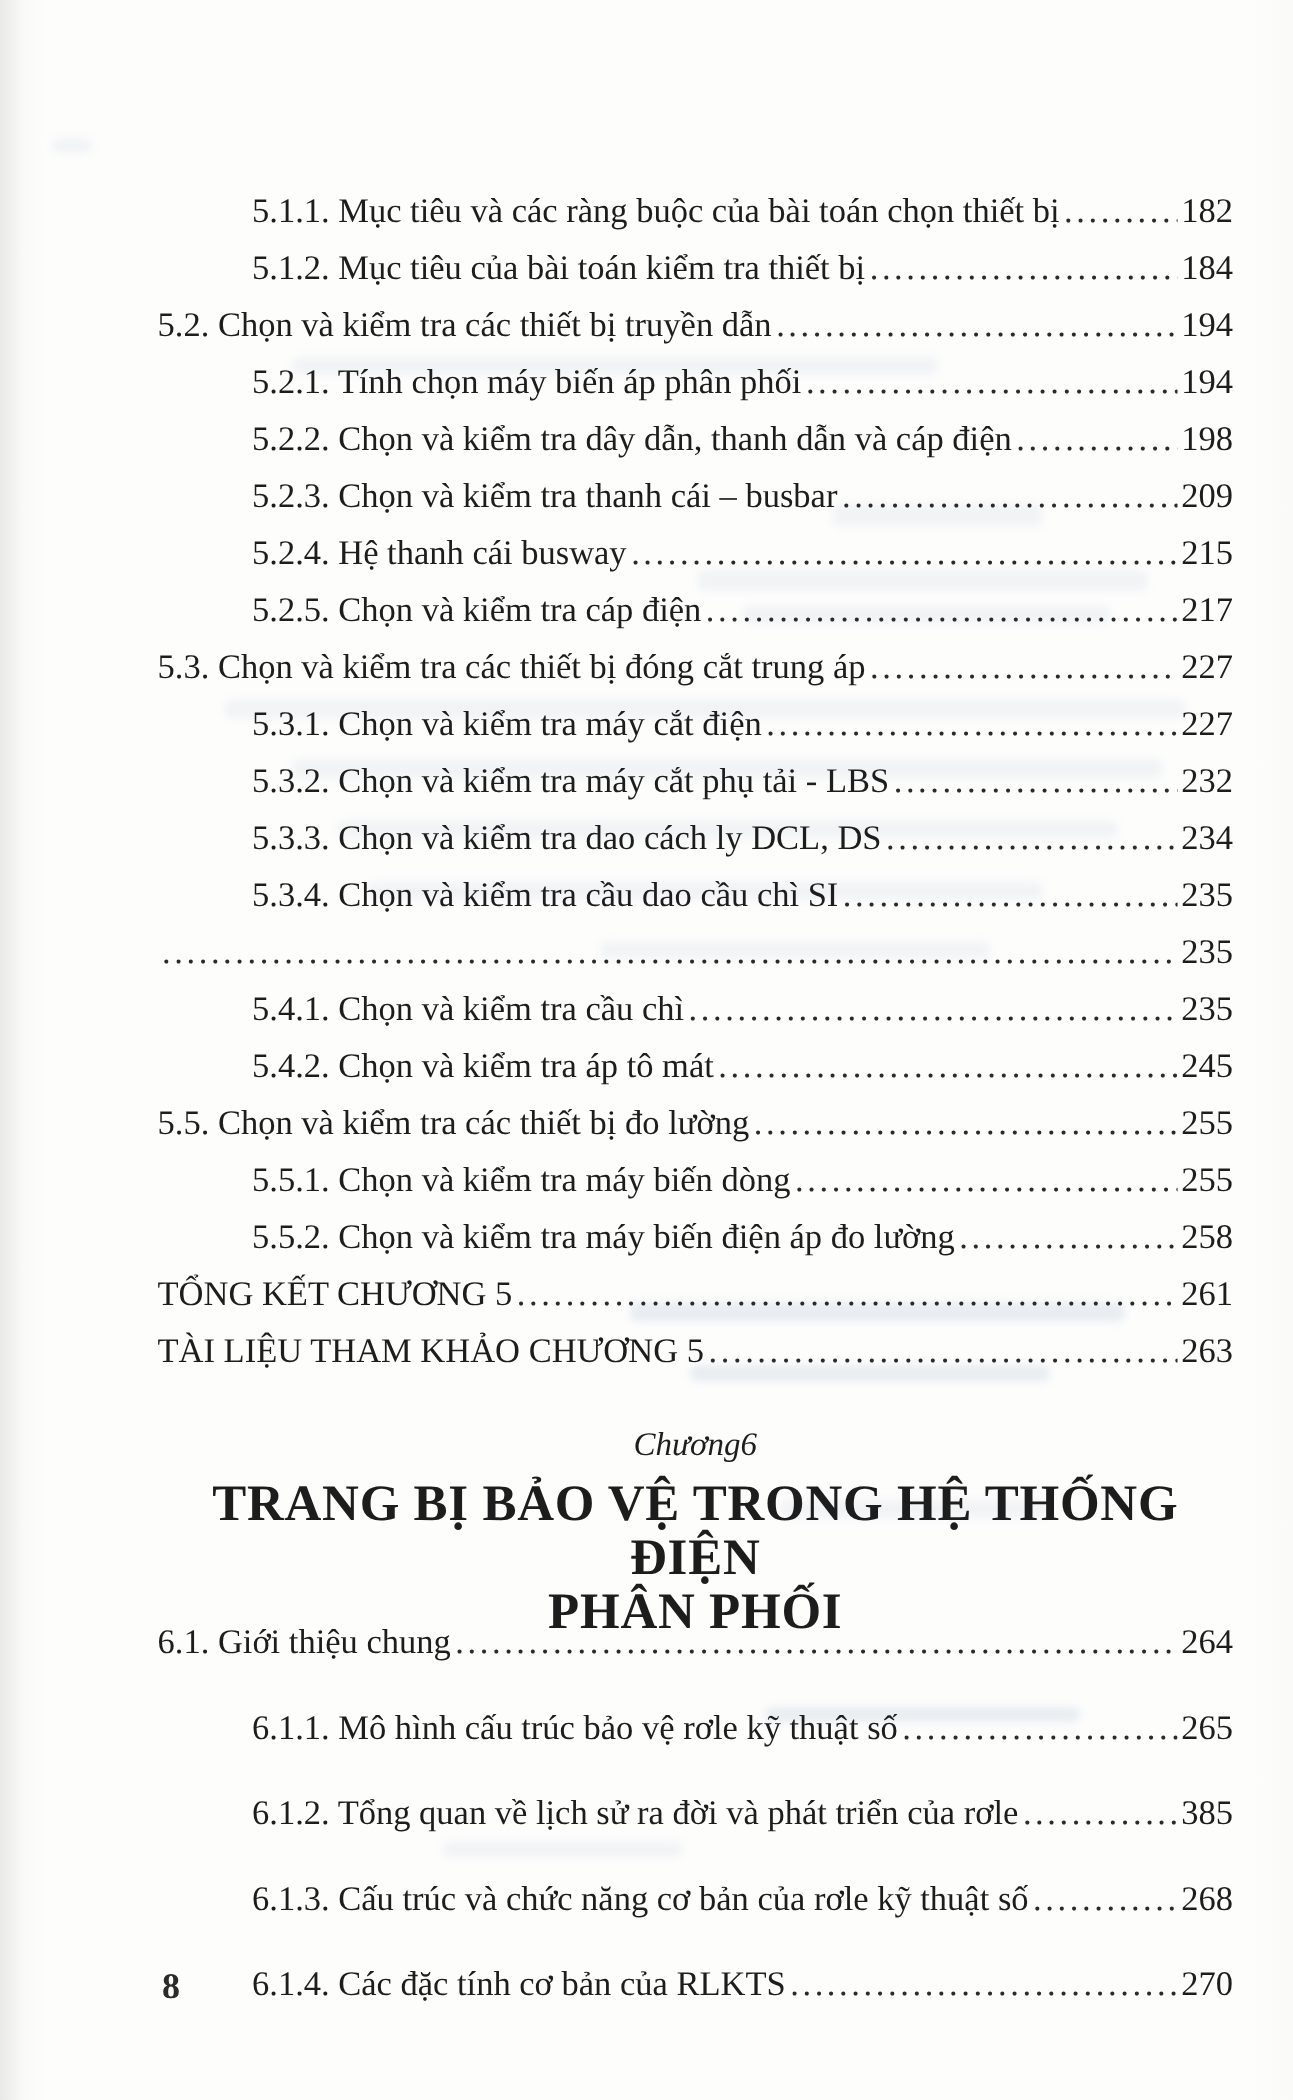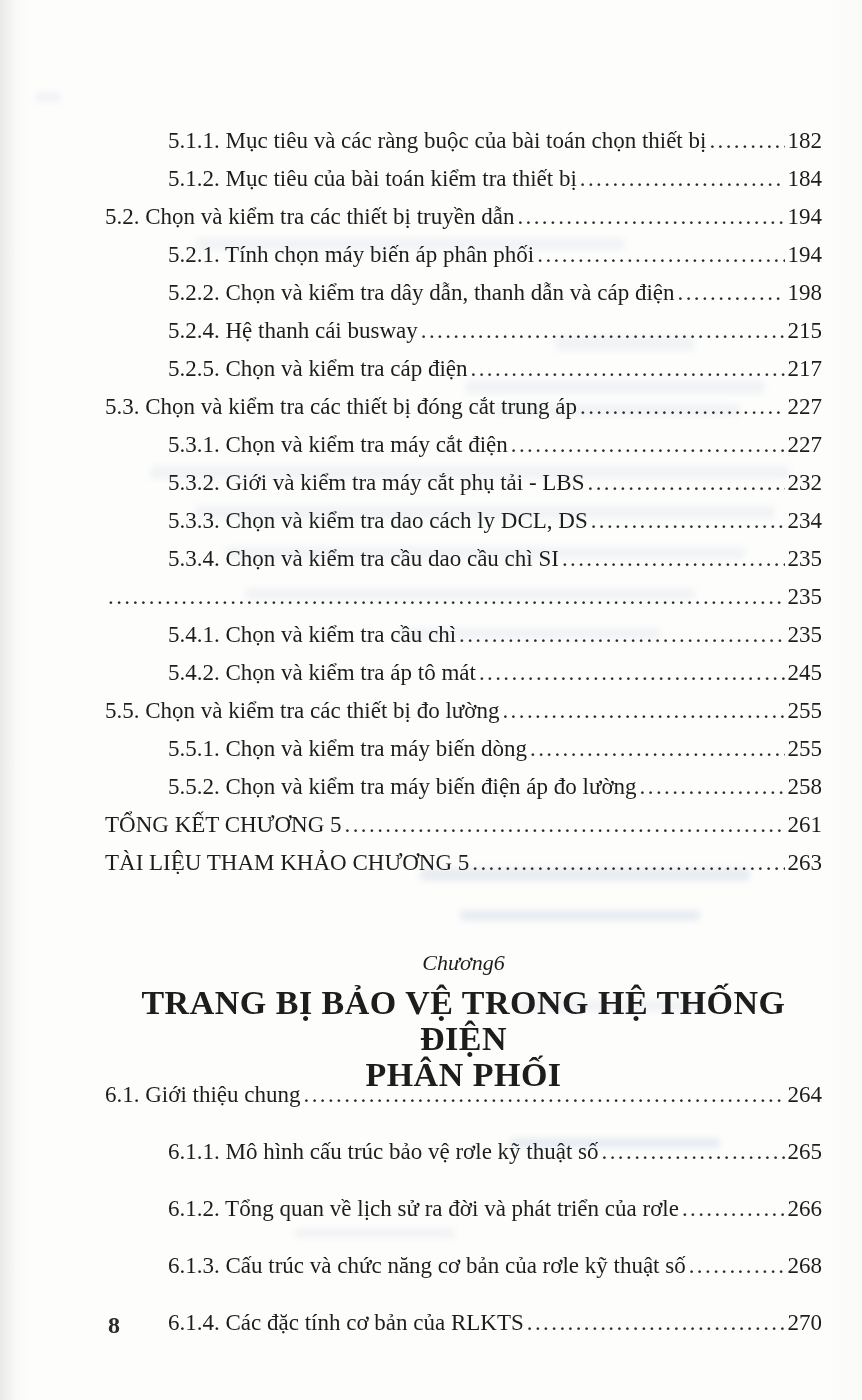"5.2.3. Chọn và kiểm tra" div.toc-row { html: none -> <div> <span>5.2.3. Chọn và kiểm tra thanh cái – busbar</span> <span></span> <span>209</span> </div> }
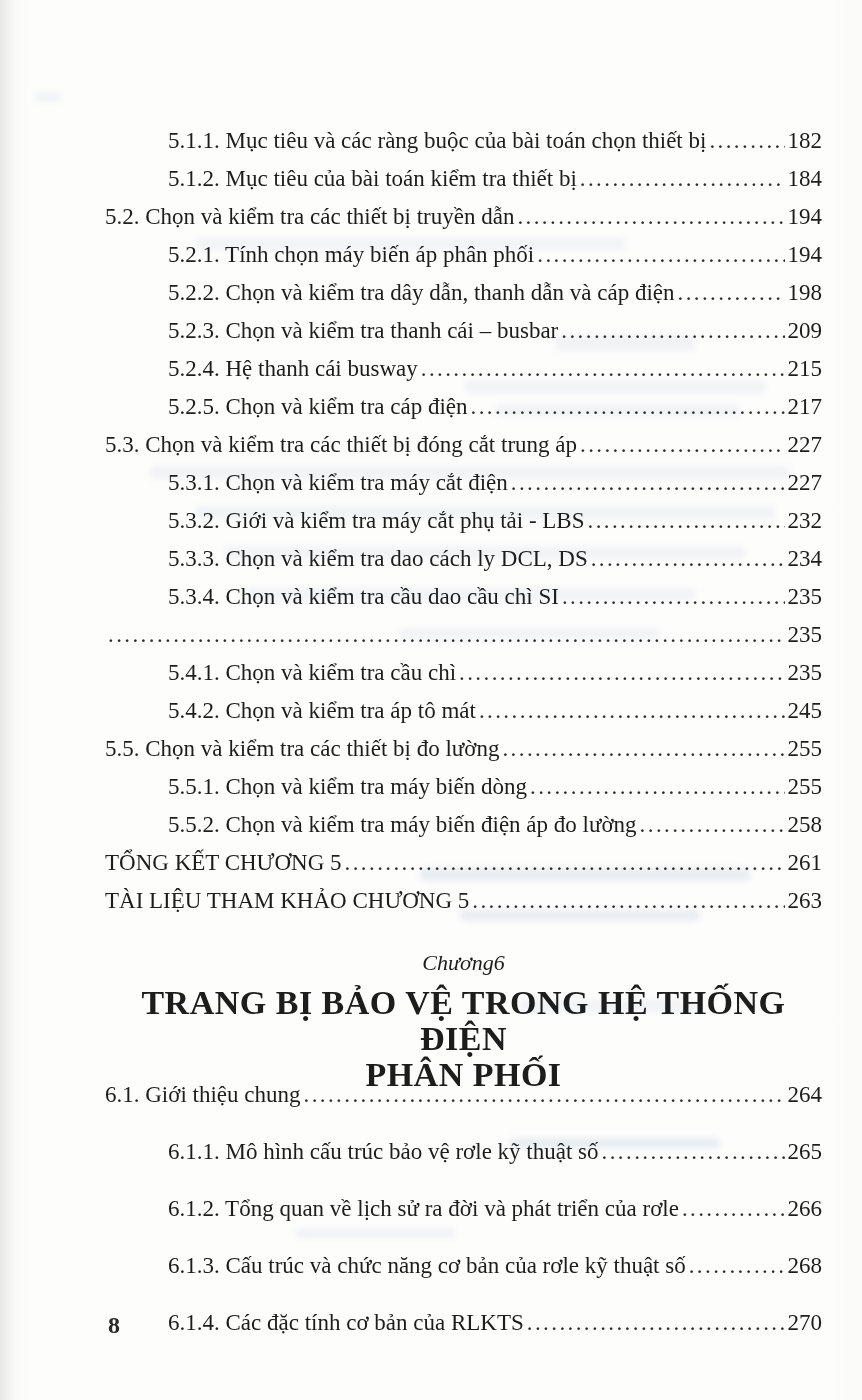"5.3.2. Giới và kiểm tra" span.toc-label { text: Giới -> Chọn }
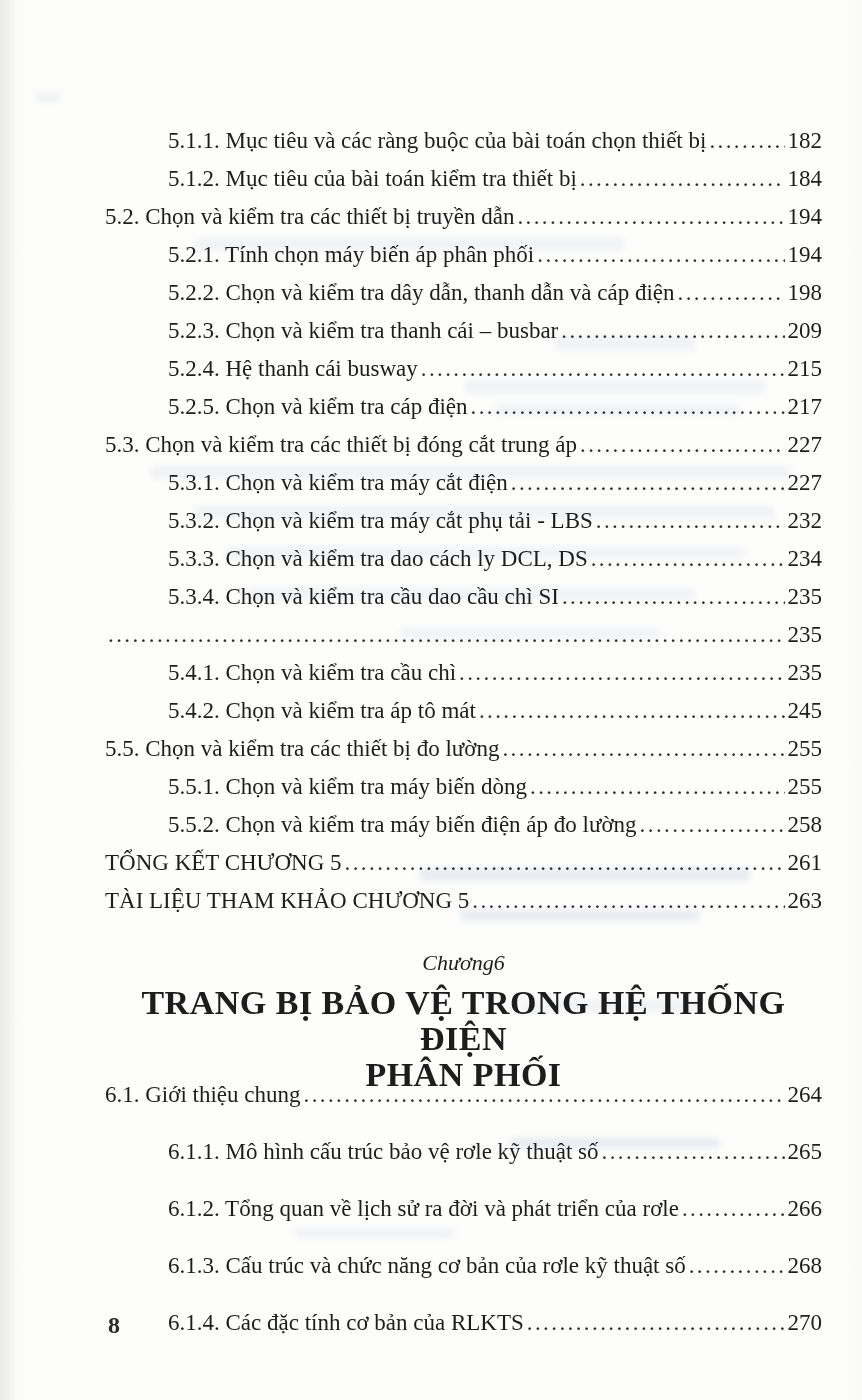"266" span.toc-page { text: 266 -> 385 }
